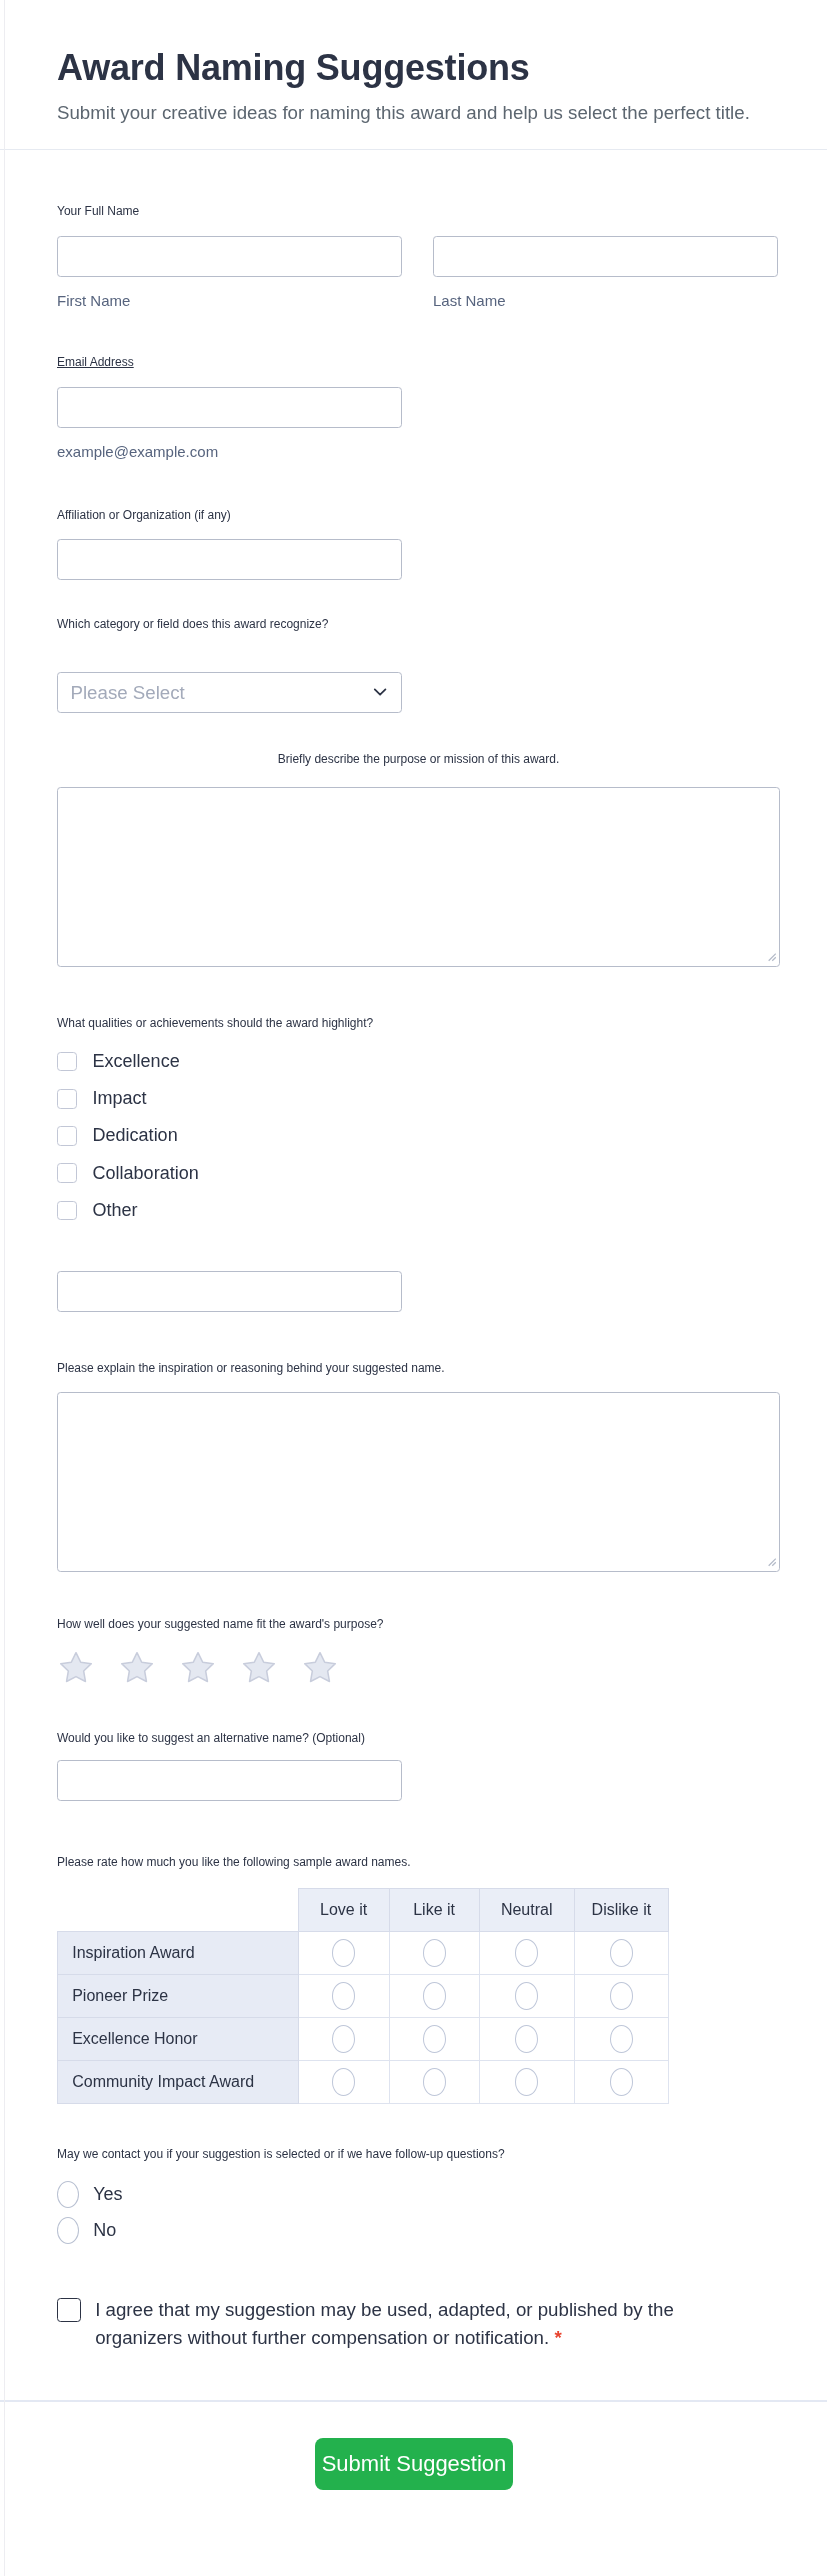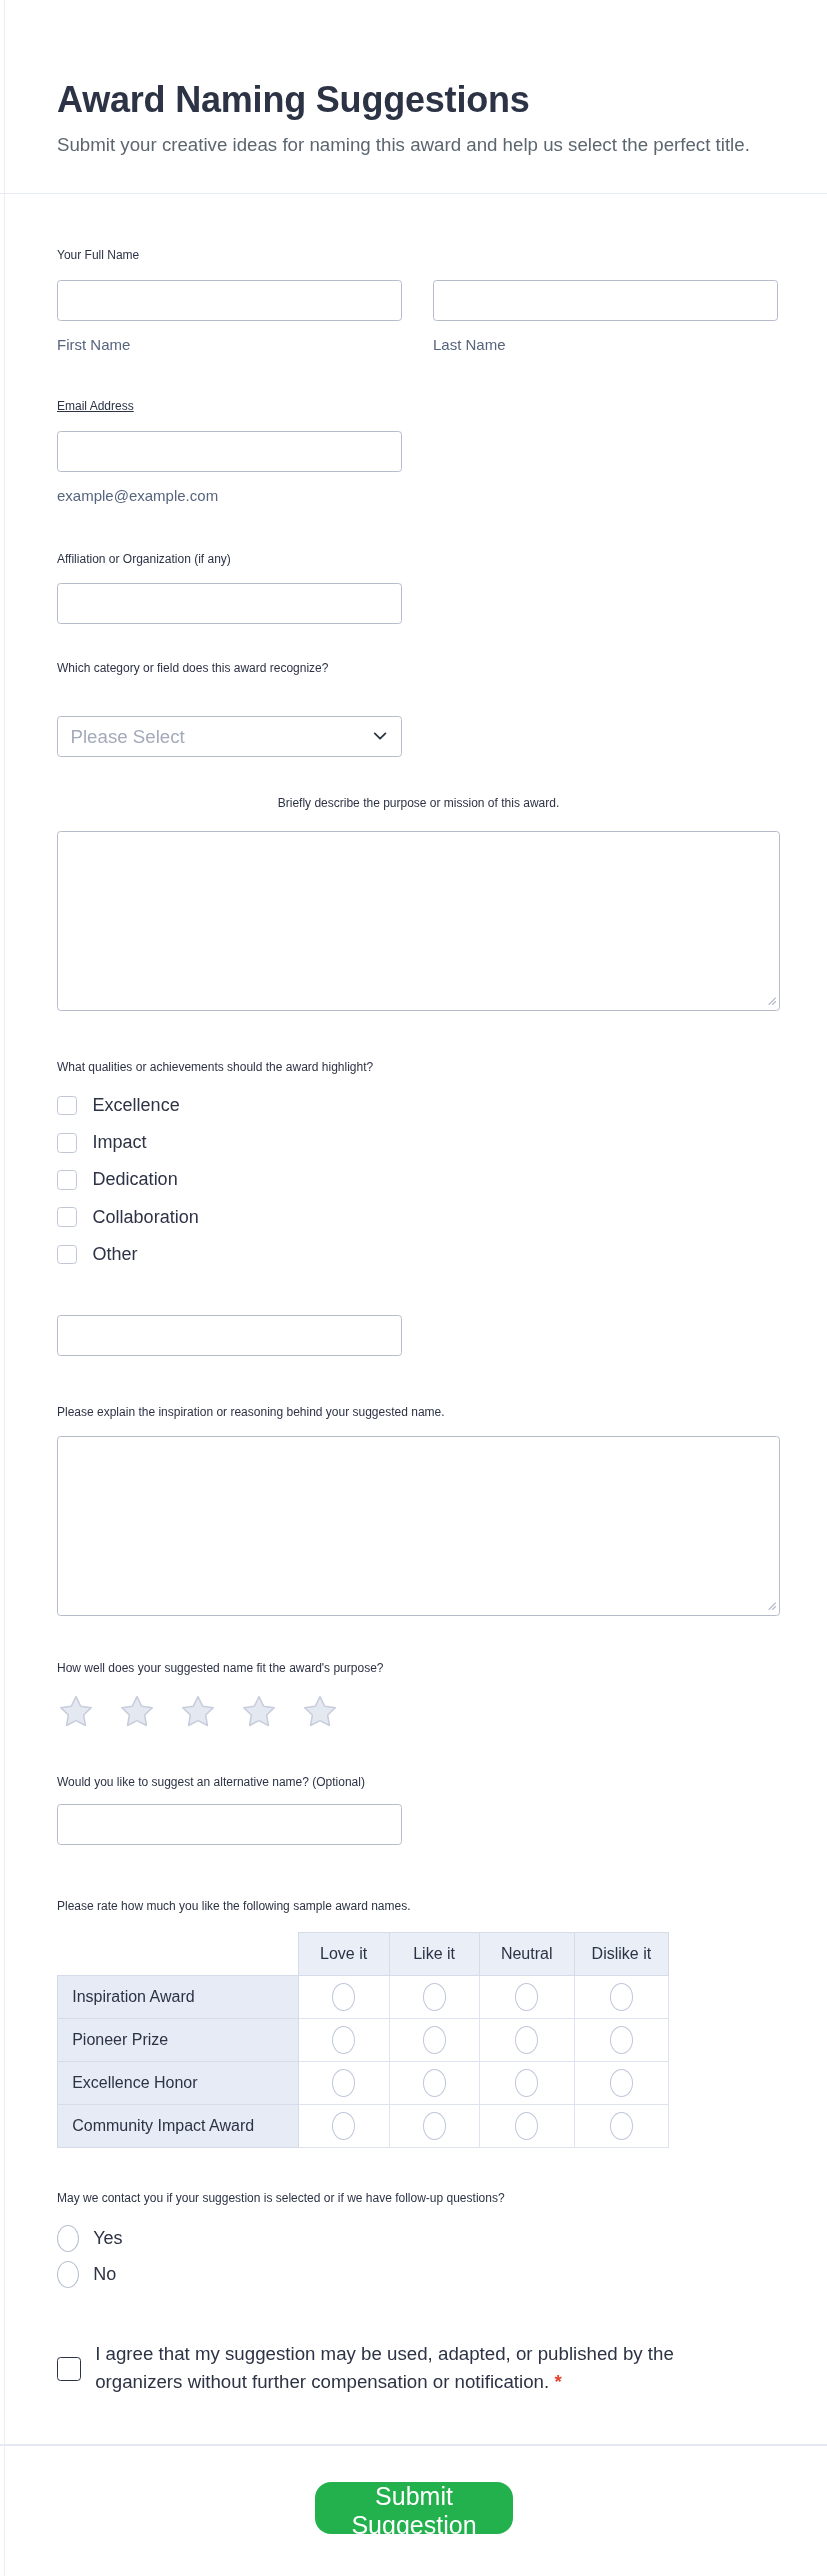"Award Naming Suggestions" .header { margin-top: 32px -> none; padding: 46px 48px 36px 57px -> 46px 48px 24px 57px }
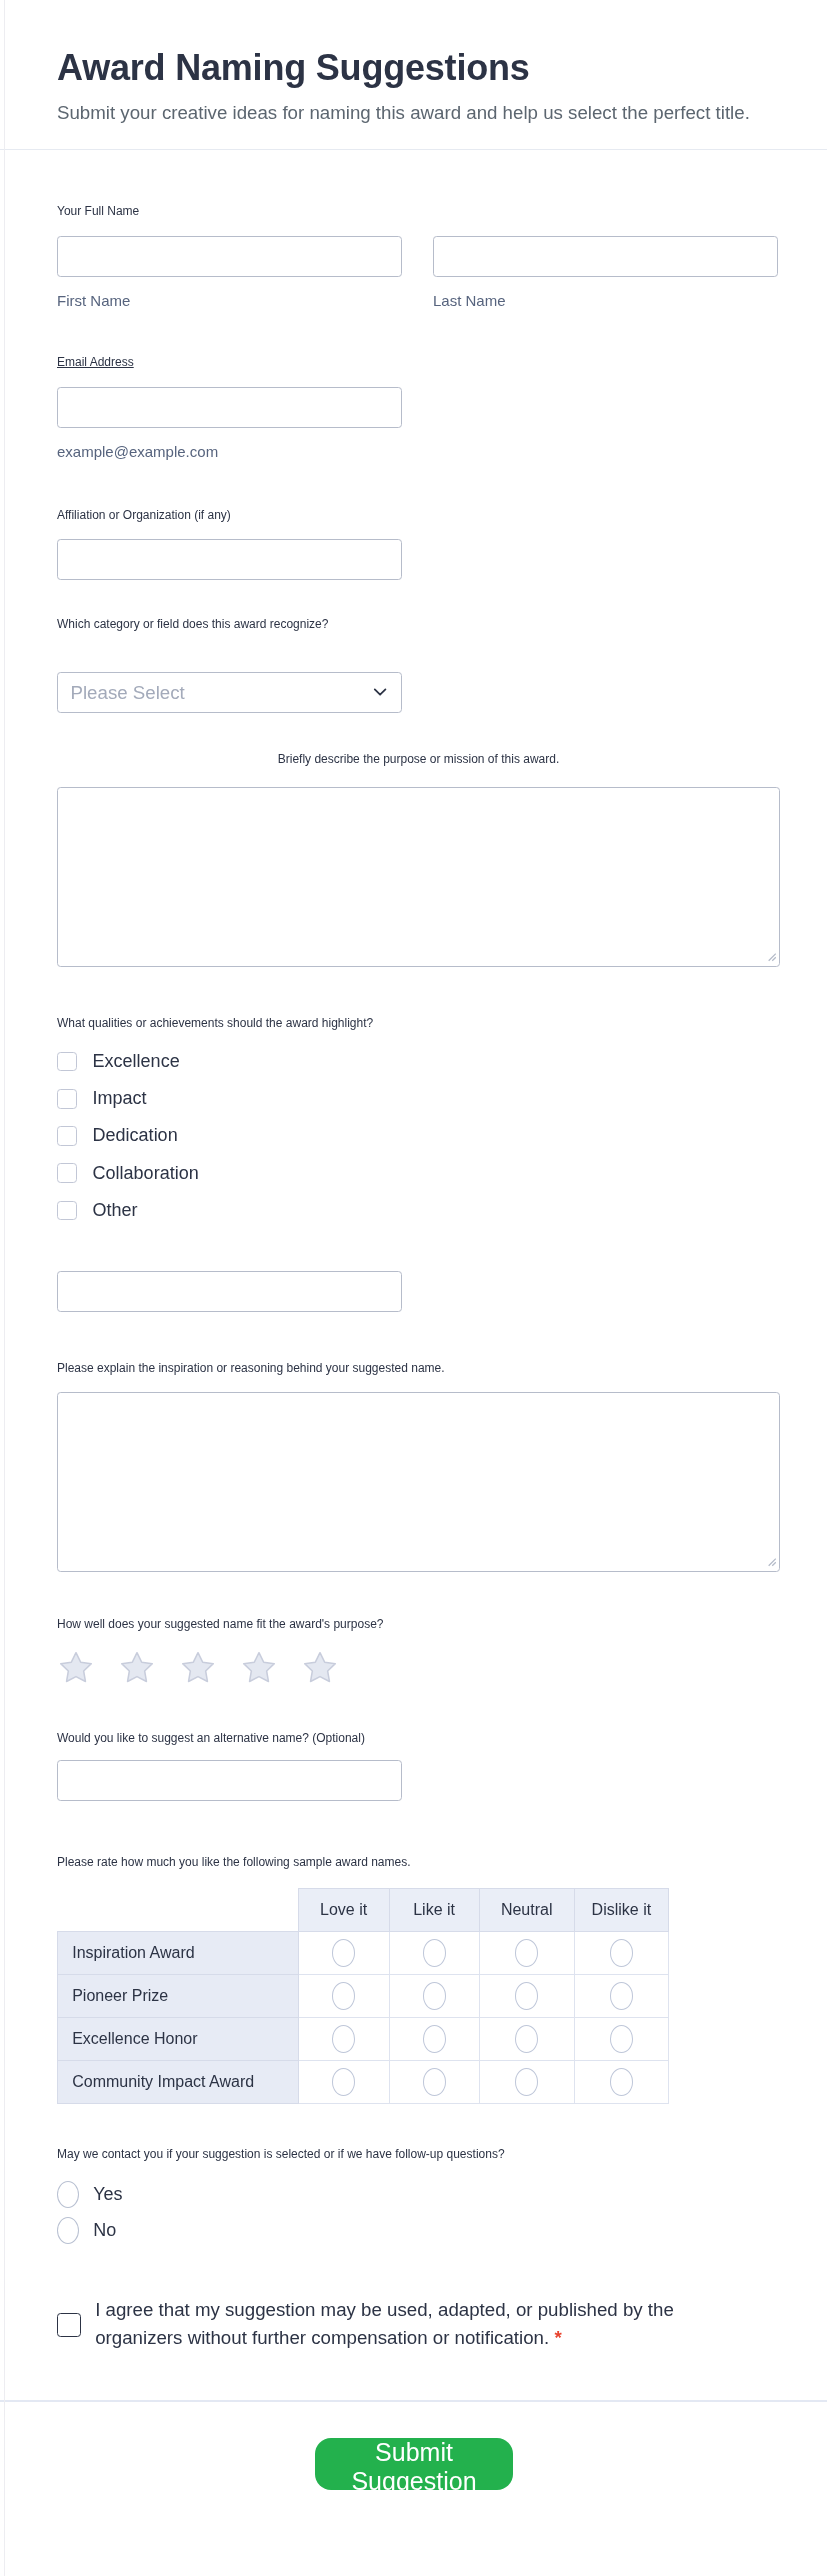"I agree that my suggestion" .agree-row { align-items: center -> flex-start }
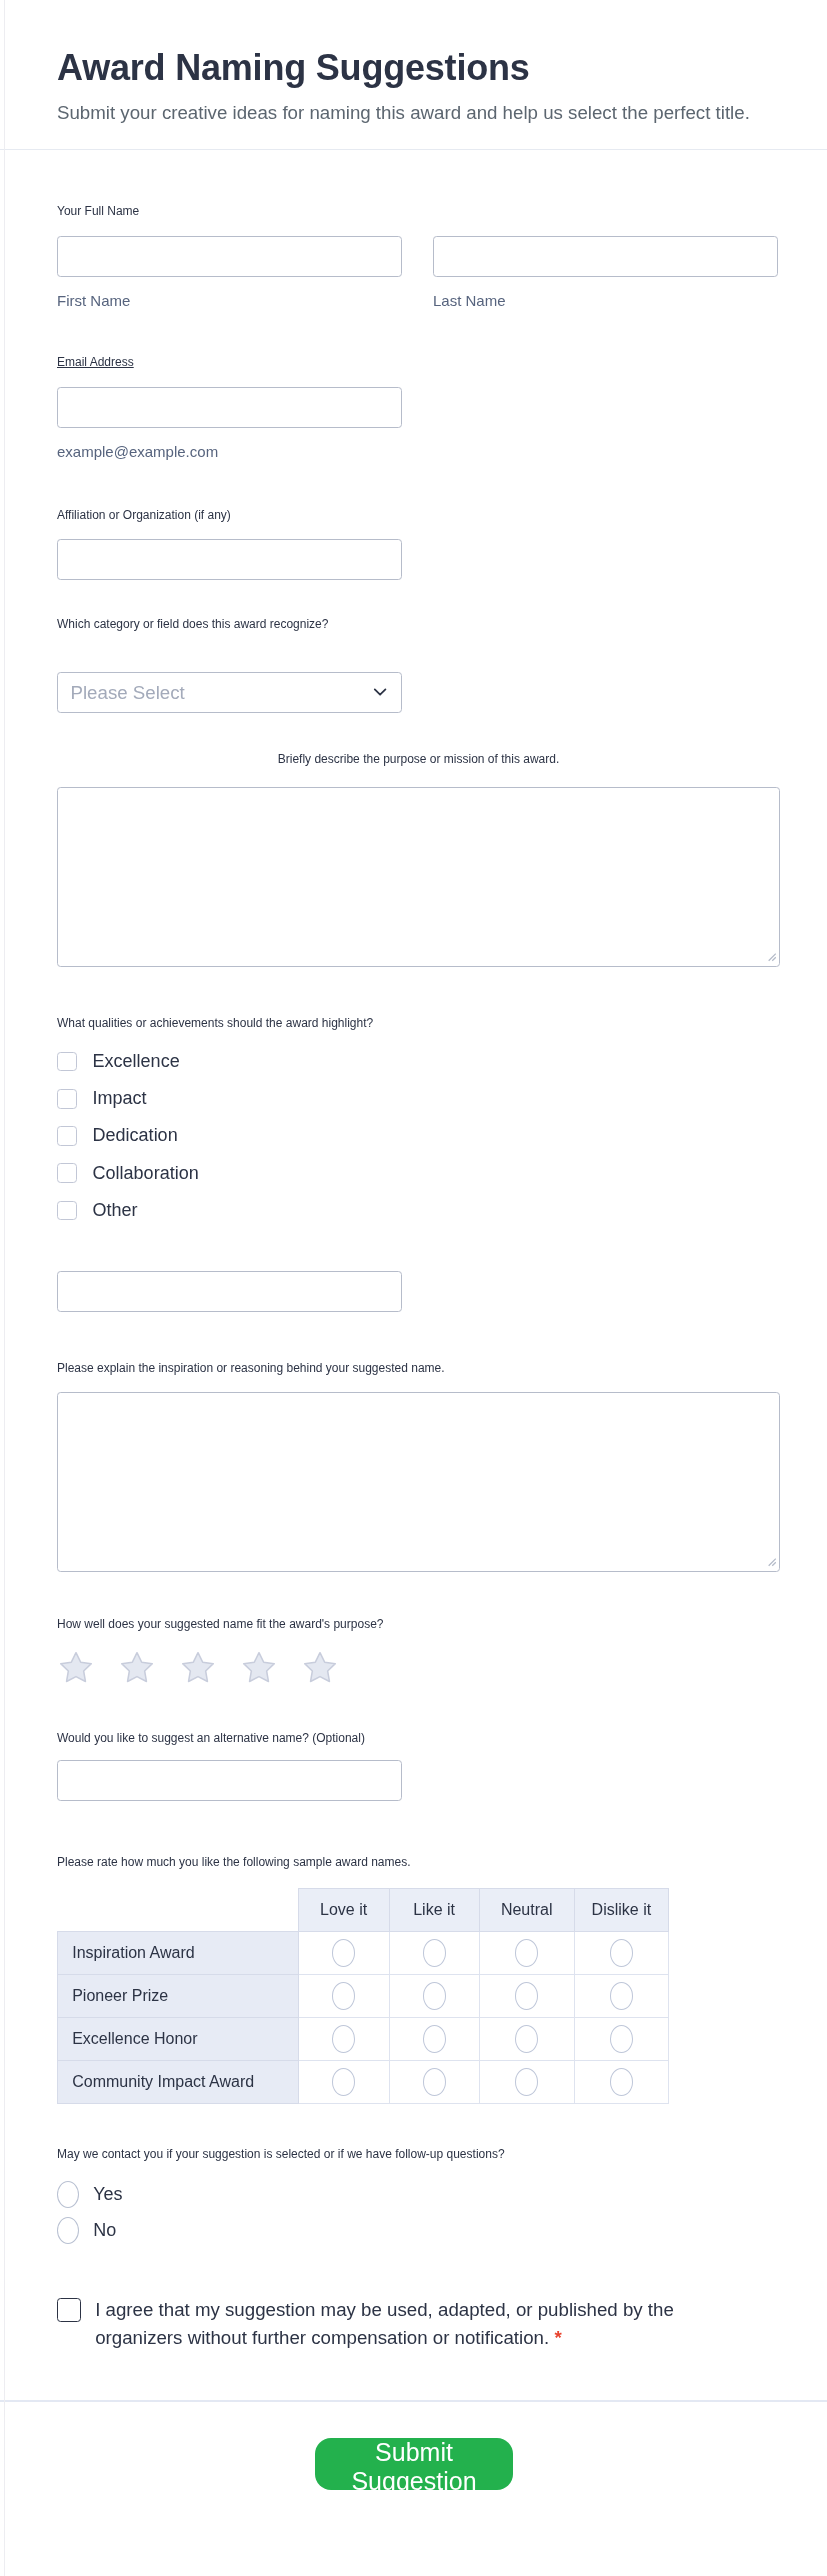"Submit Suggestion" .submit-btn { border-radius: 16px -> 8px; font-size: 25px -> 22px }
